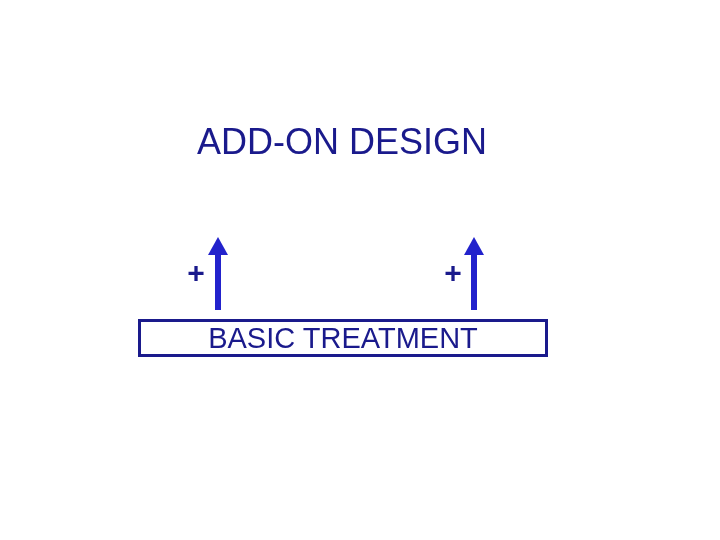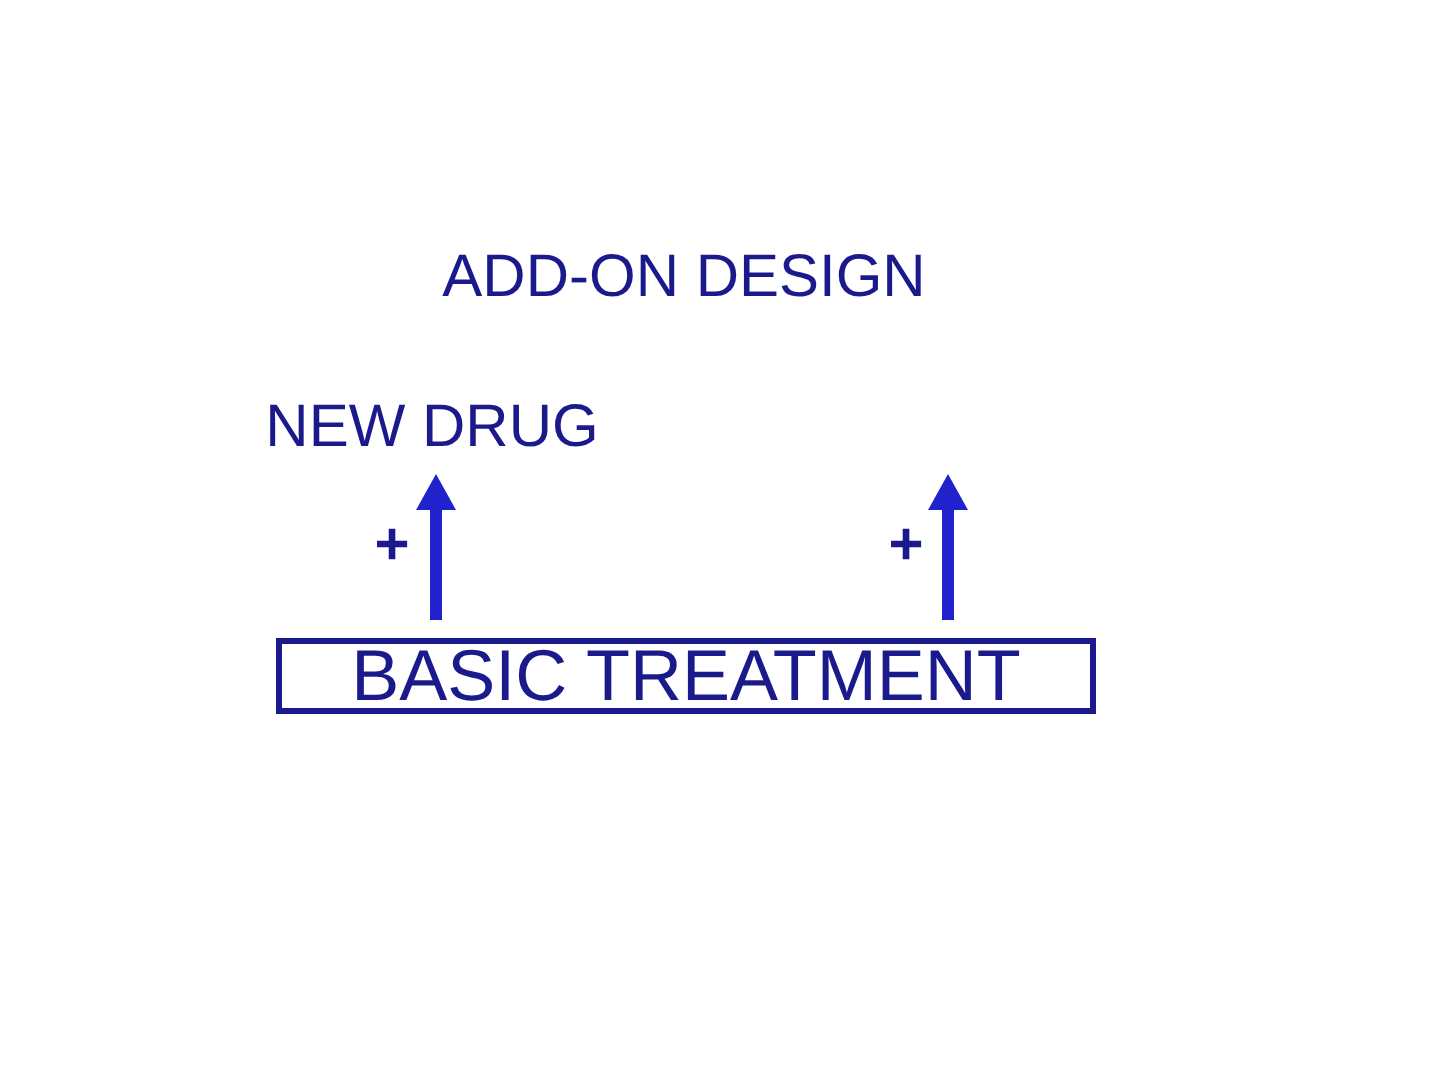"ADD-ON DESIGN" .txt { font-size: 30px -> 36px }
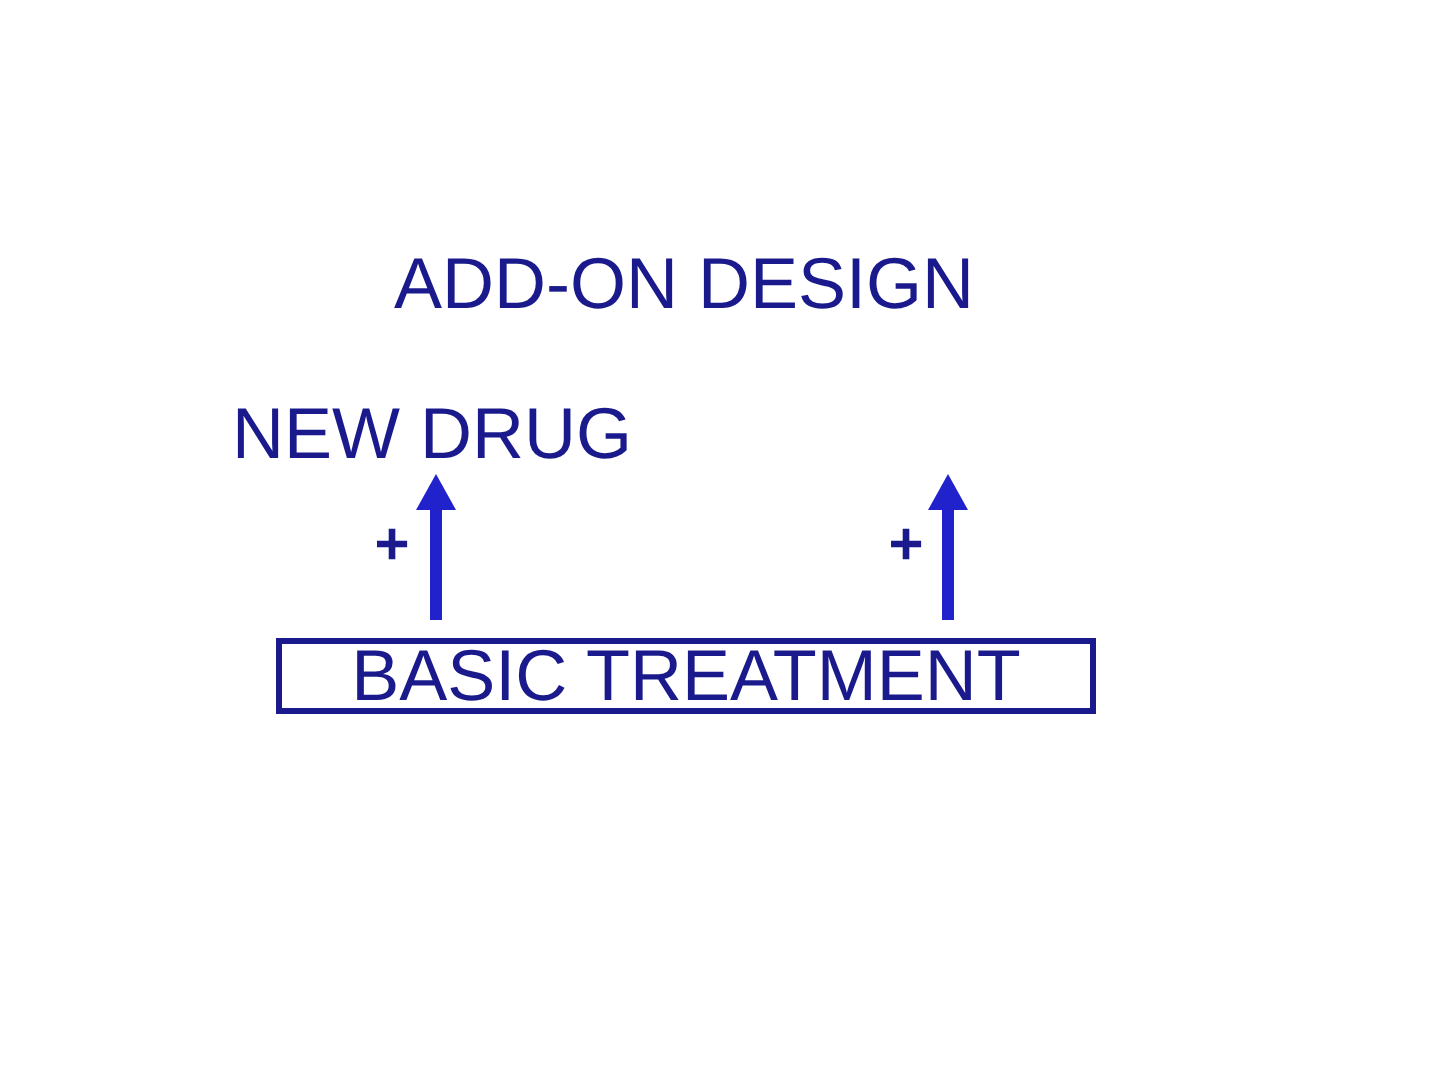"NEW DRUG" div.txt { html: <div>NEW DRUG</div> -> none }
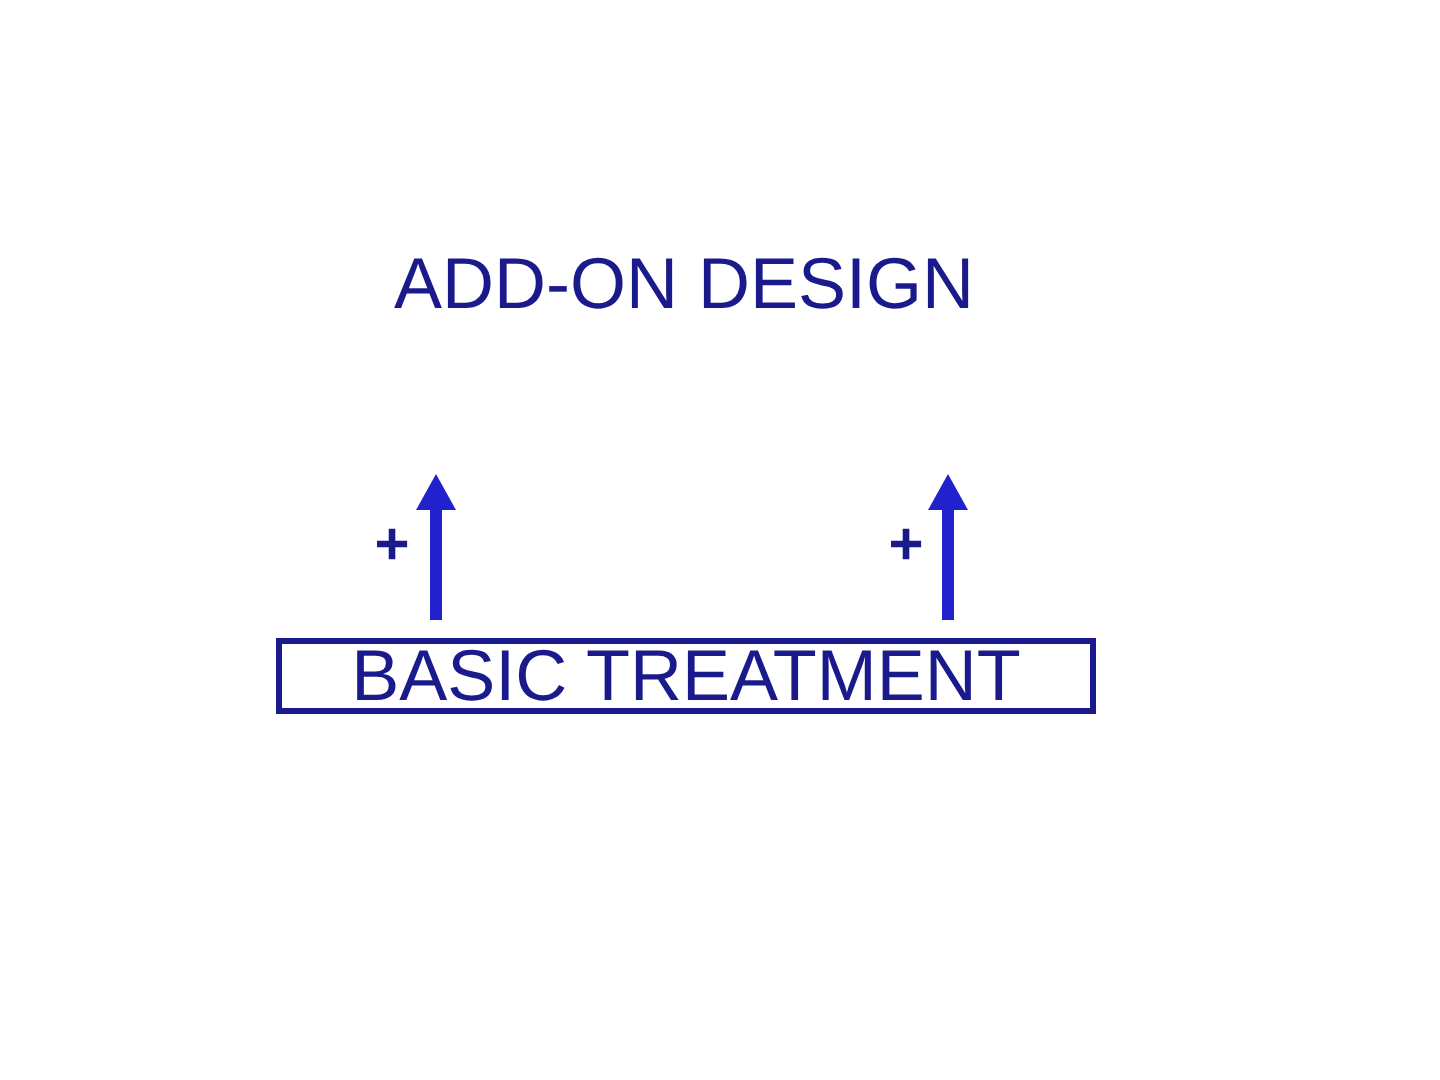"BASIC TREATMENT" .base-box .box-label { font-size: 36px -> 29px }
